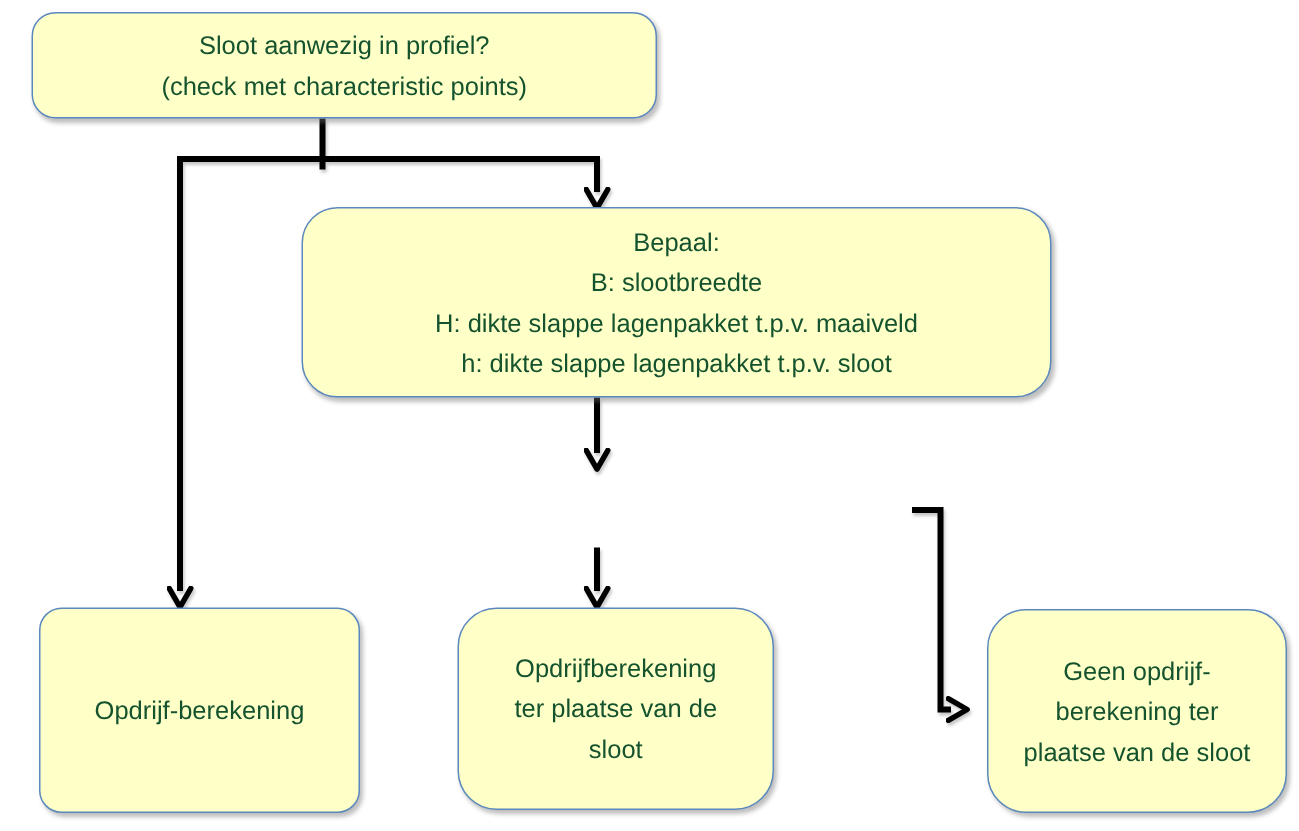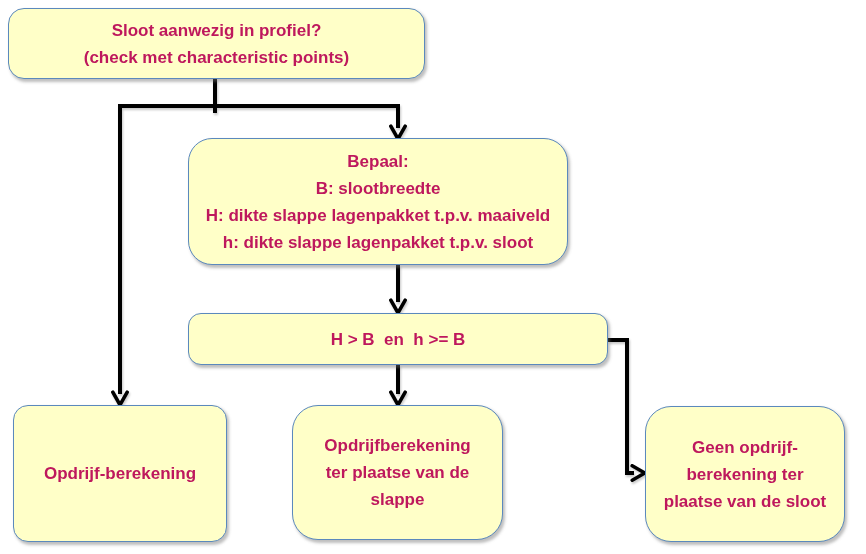"Sloot aanwezig in profiel?" .node { color: #be185d -> #14532d; font-weight: 700 -> 400; margin-left: none -> 13px }
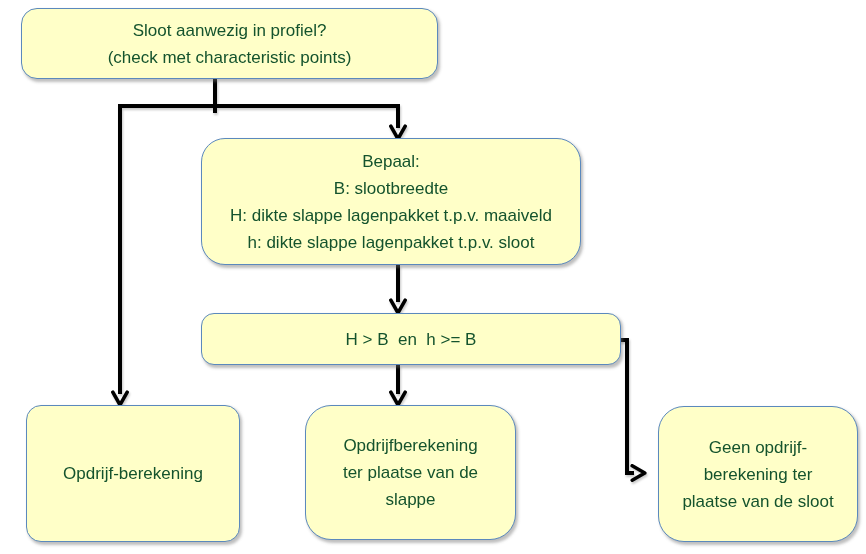"Bepaal:" #node-bepaal { width: 380px -> 500px }
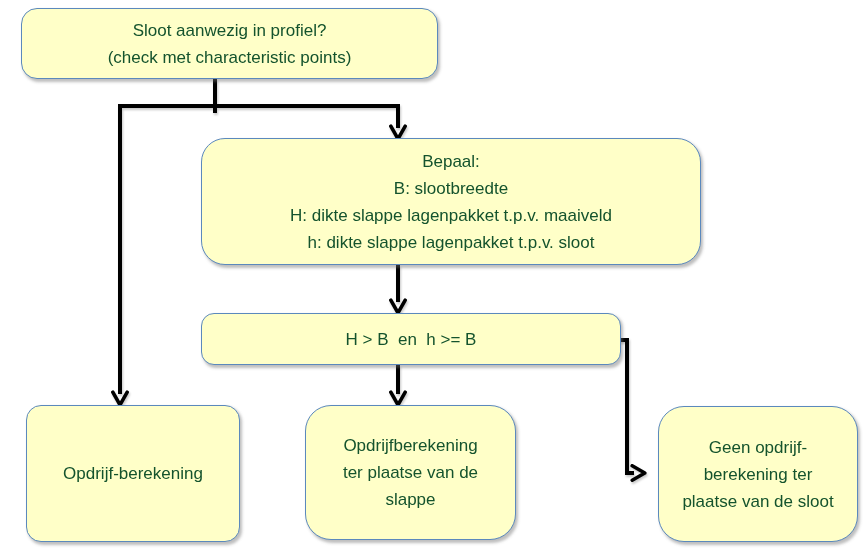"H > B en h" div.node { html: <div>H &gt; B en h &gt;= B</div> -> none }
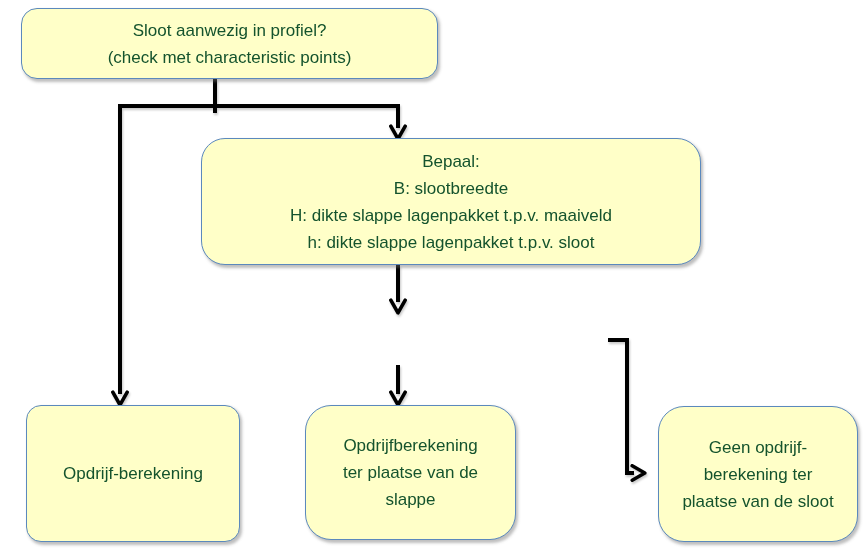"Opdrijfberekening" div.node { text: slappe -> sloot }
